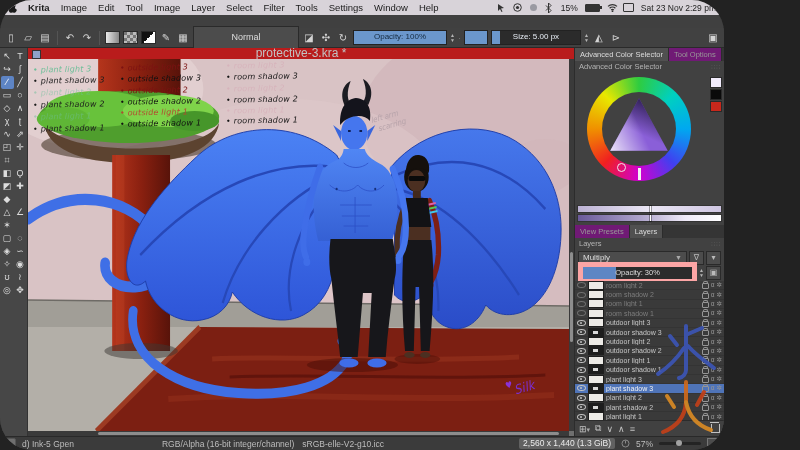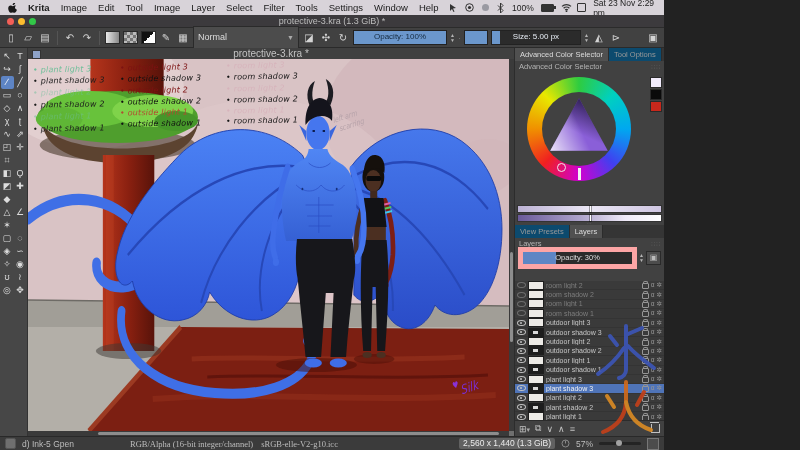"Krita" #app { border-radius: none -> 32px; width: 664px -> 724px }
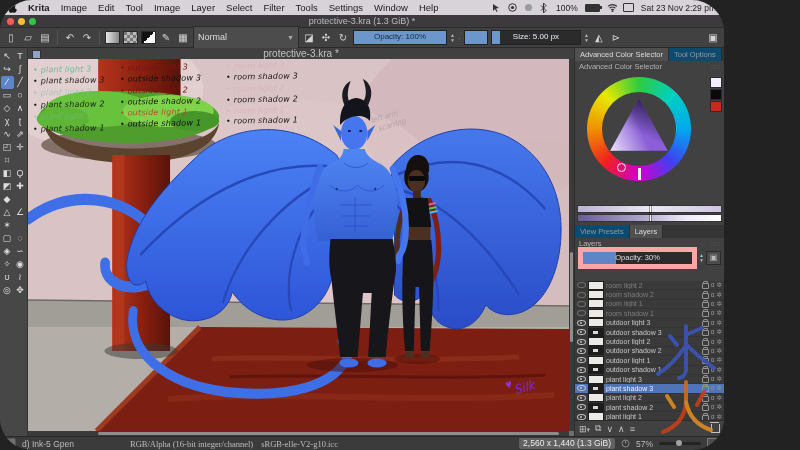"100%" span { text: 100% -> 15% }
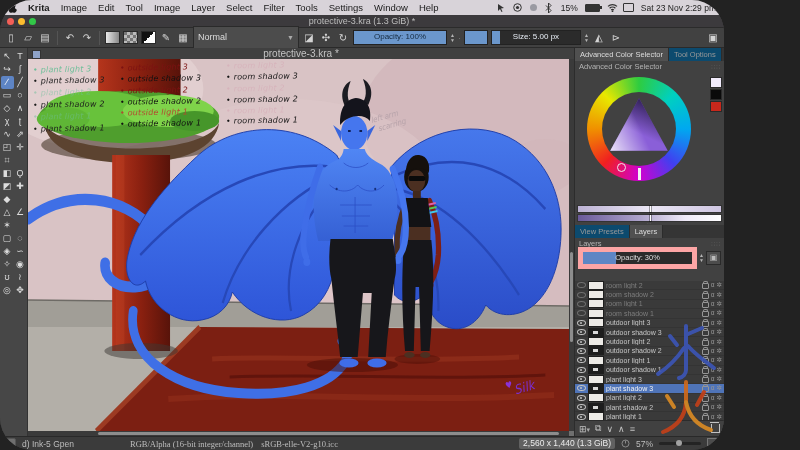"protective-3.kra (1.3 GiB) *" div { html: <div> <span></span> <span></span> <span></span> <span>protective-3.kra (1.3 GiB) *</span> </div> -> none }
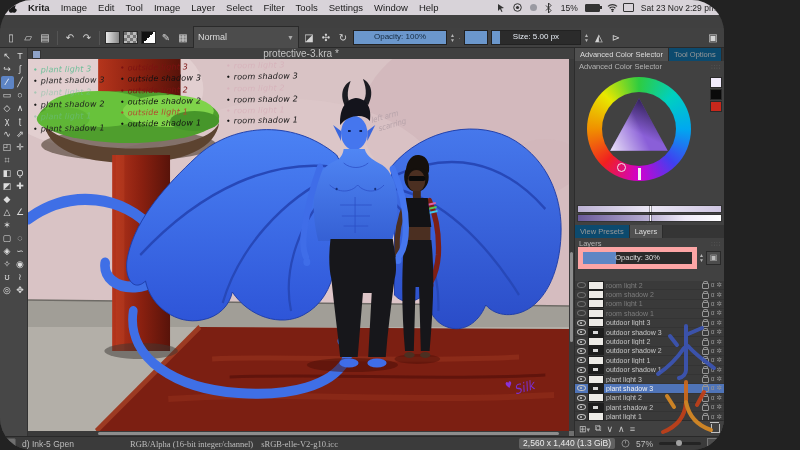"Normal" .combo { flex-direction: none -> column }
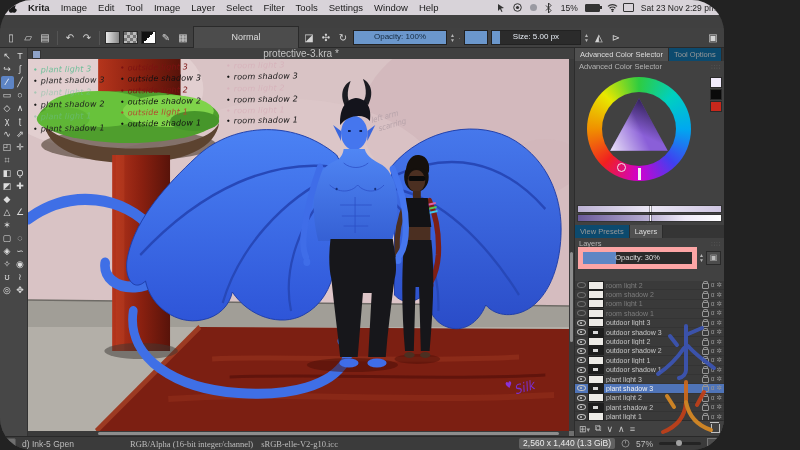"protective-3.kra *" #canvas-tabbar { background: #404040 -> #b91c1c; font-size: 10px -> 12px }
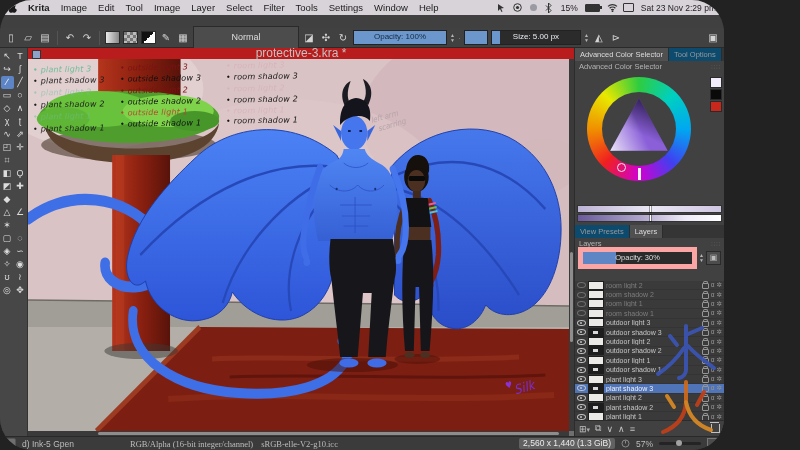"Tool Options" .dtab { background: #0c4a6e -> #701a75 }
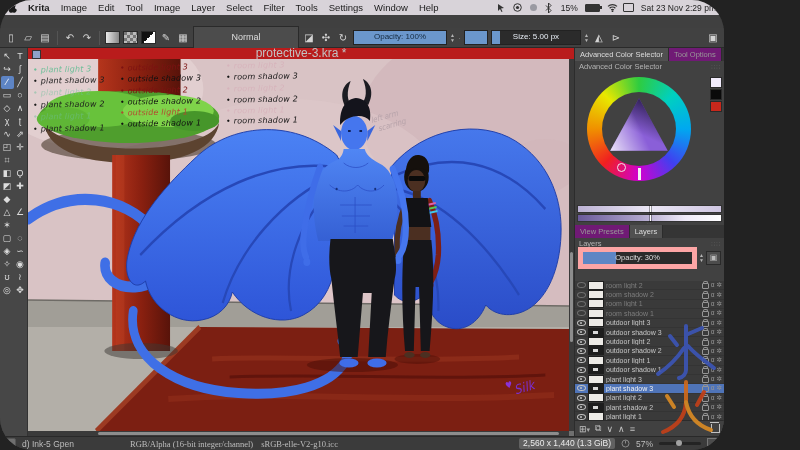"Multiply" div { html: none -> <div> <div> <span>Multiply</span> <span>▼</span> </div> <span>∇</span> <span>▾</span> </div> }
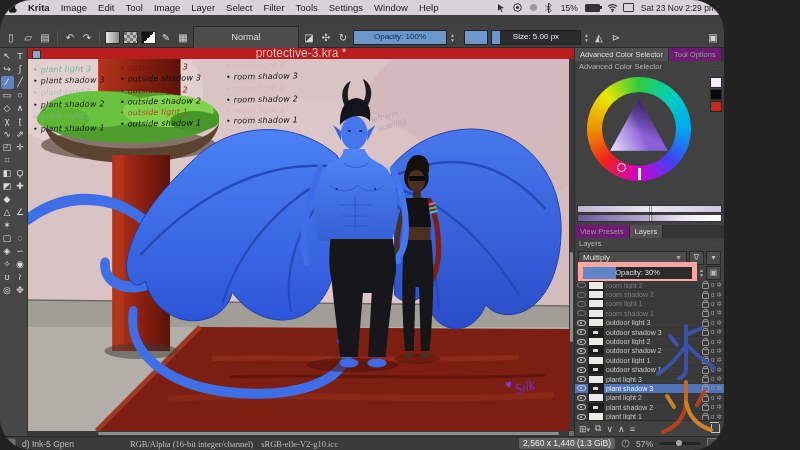"RGB/Alpha (16-bit integer/channel)" #cs-group { font-family: Liberation Serif, serif -> none; margin-left: 50px -> 82px }
